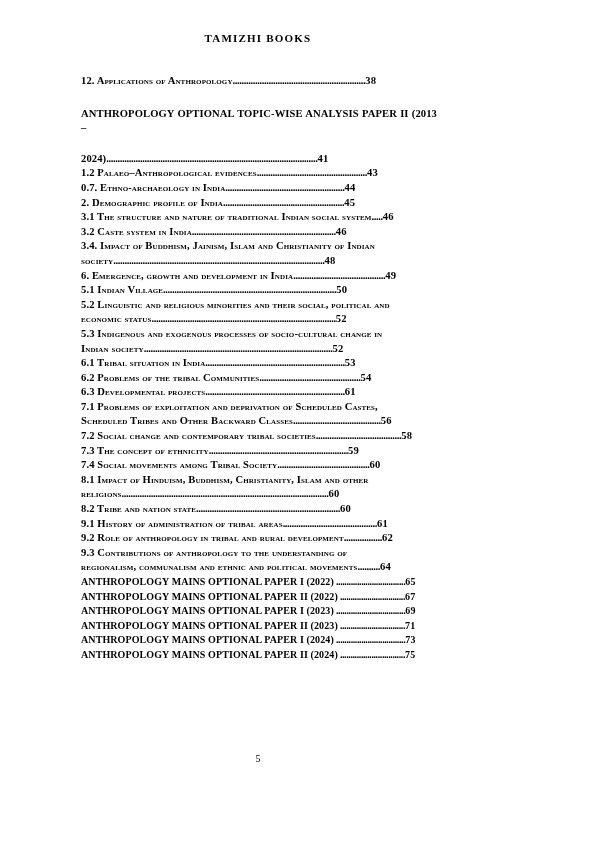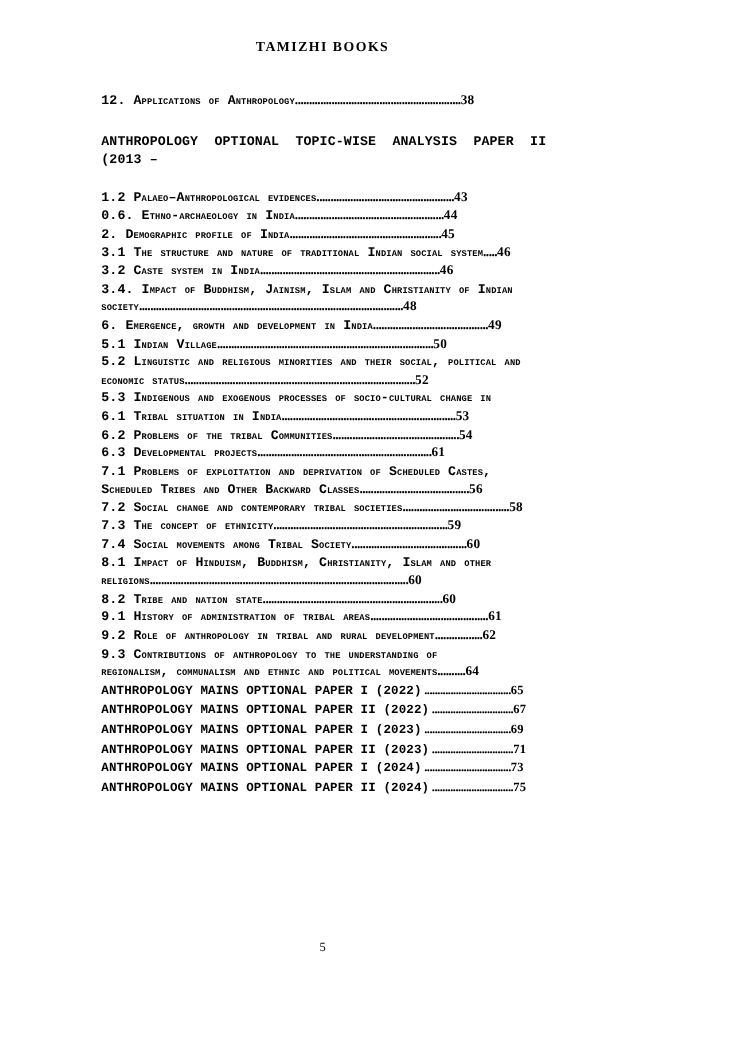"12. Applications of Anthropology" .toc-entry .txt { font-family: Liberation Mono, monospace -> none }
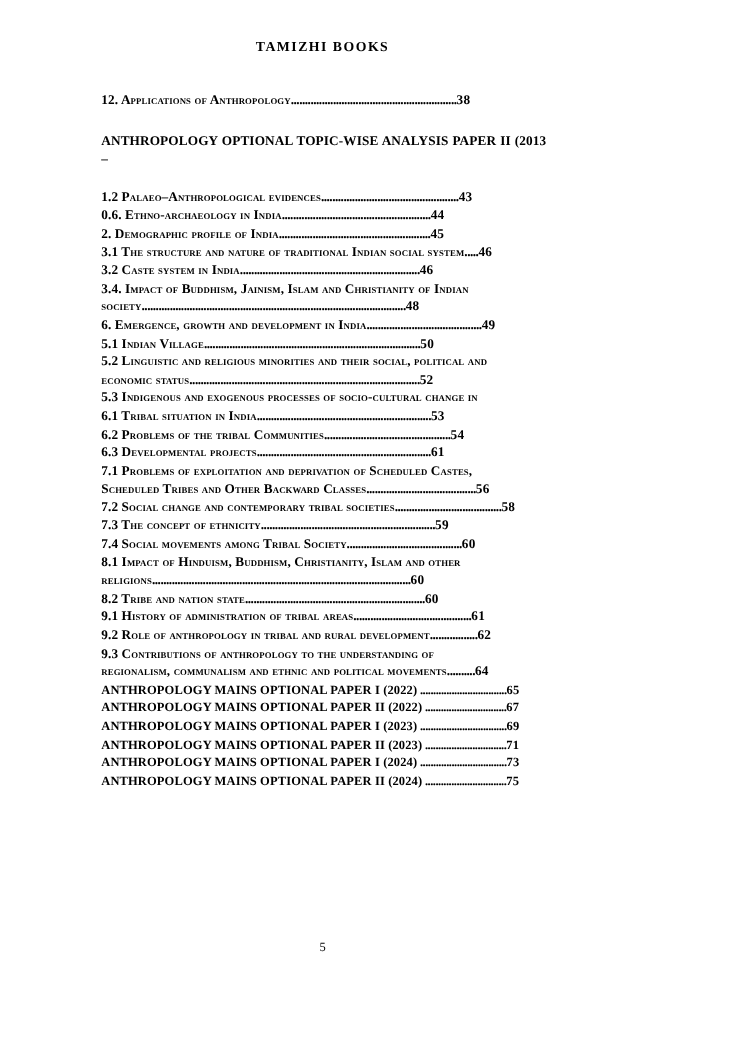"2024)..................................." div.toc-entry { html: none -> <div> <span>2024)</span><span>..............................................................................................</span><span>41</span> </div> }
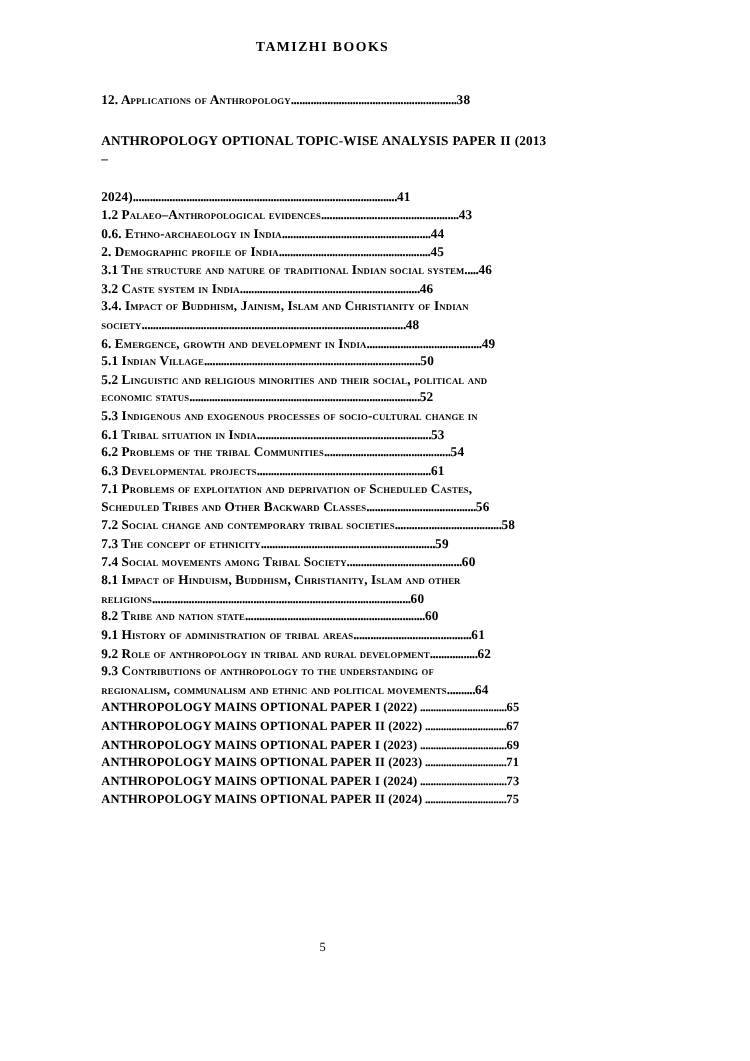"0.6. Ethno-archaeology in India" span.txt { text: 0.6 -> 0.7 }
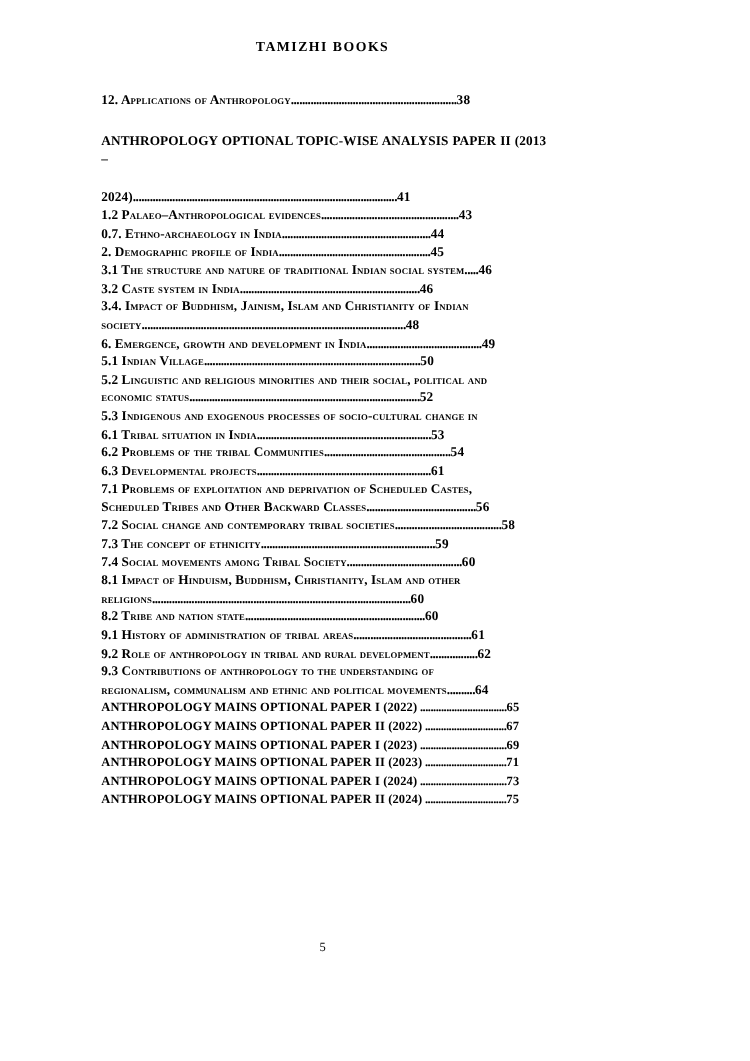"Indian" div.toc-entry { html: none -> <div><span>Indian society</span><span>....................................................................................</span><span>52</span></div> }
